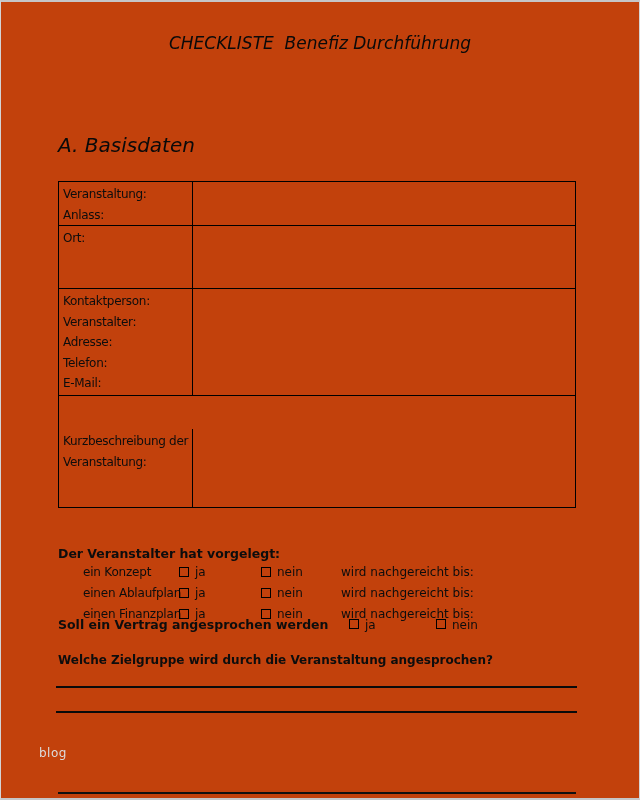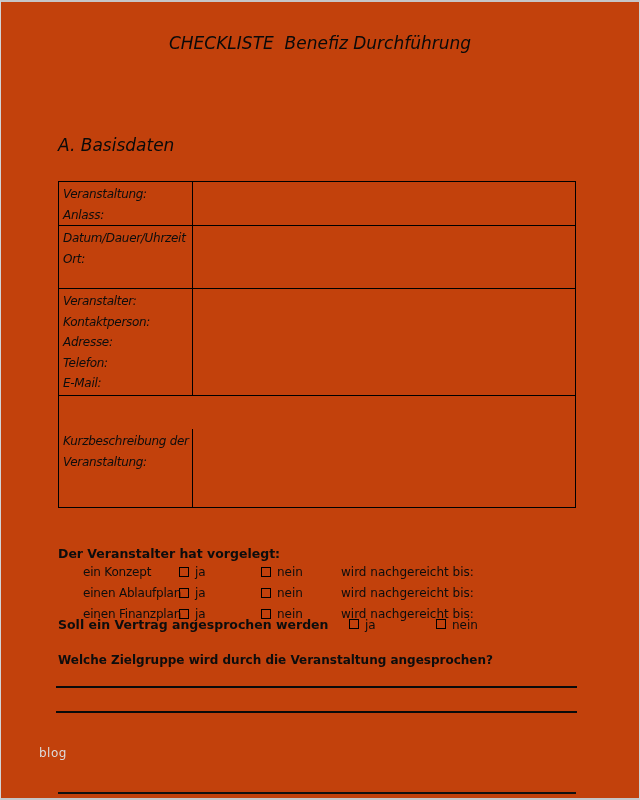"A. Basisdaten" .section-heading { font-size: 17px -> 20px }
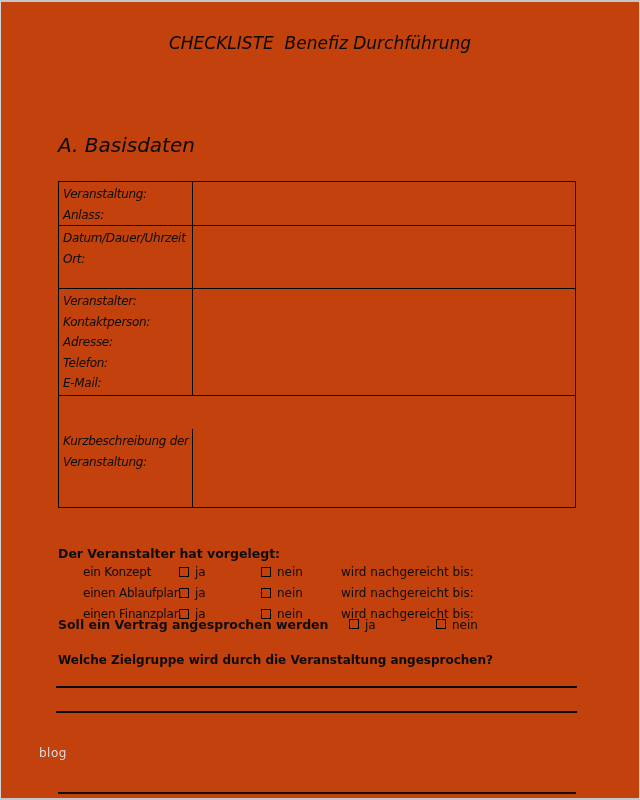"Veranstaltung:" .tline { font-style: italic -> none }
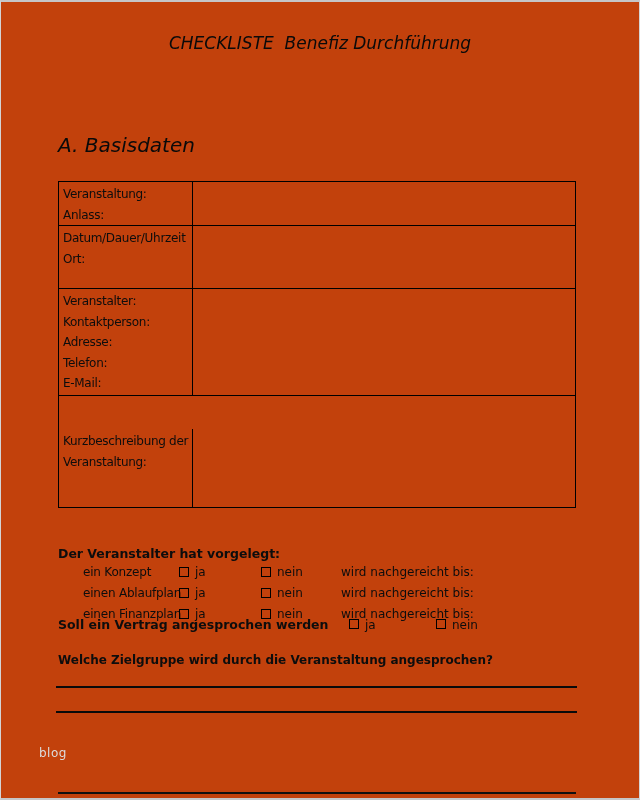"Datum/Dauer/Uhrzeit" div.tline { html: <div>Datum/Dauer/Uhrzeit</div> -> none }
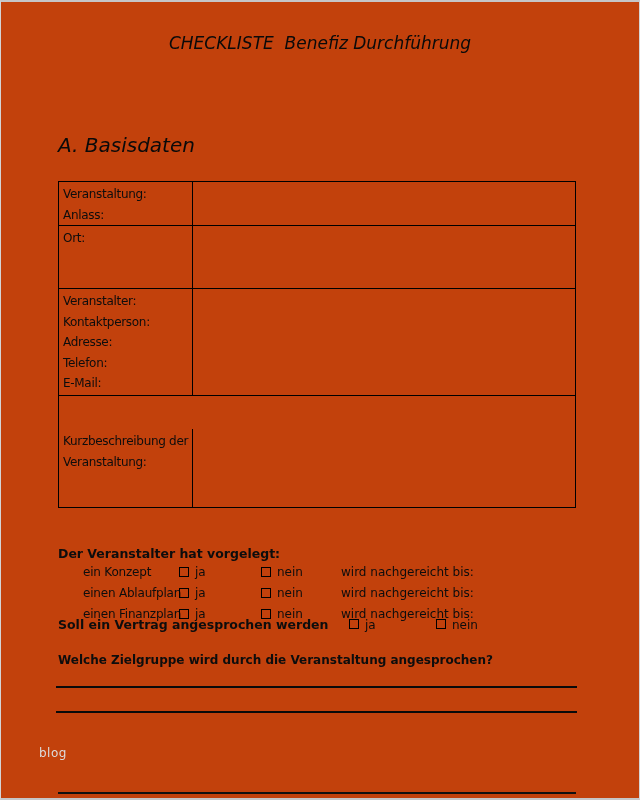"Veranstalter:" div.tline { order: before "Kontaktperson:" -> after "Kontaktperson:" }
